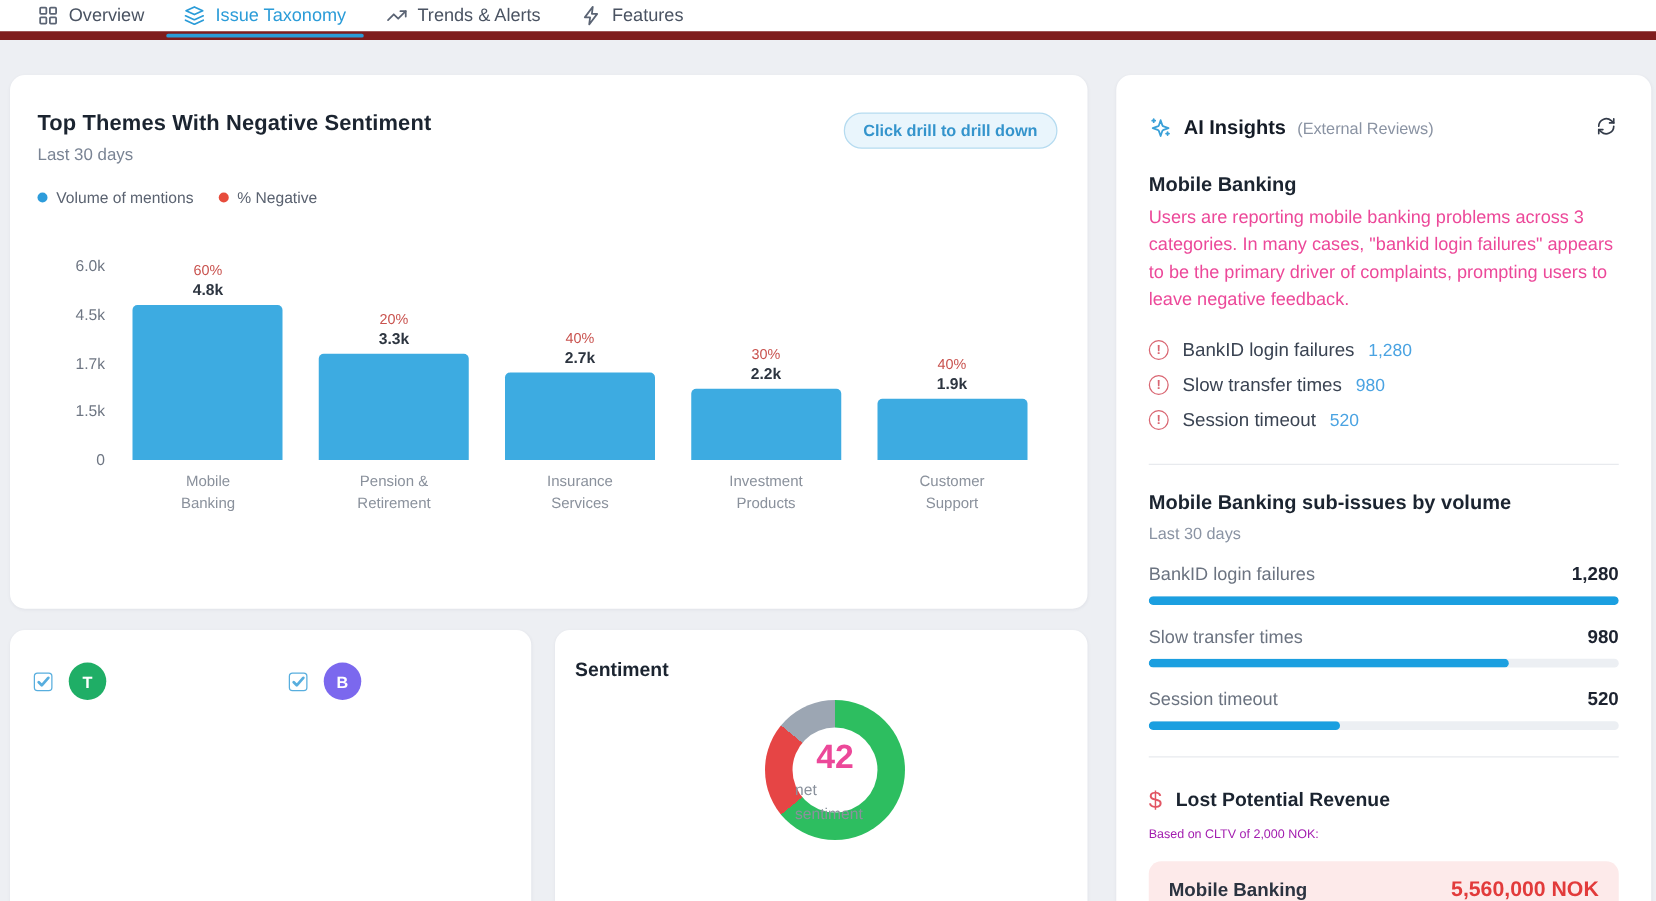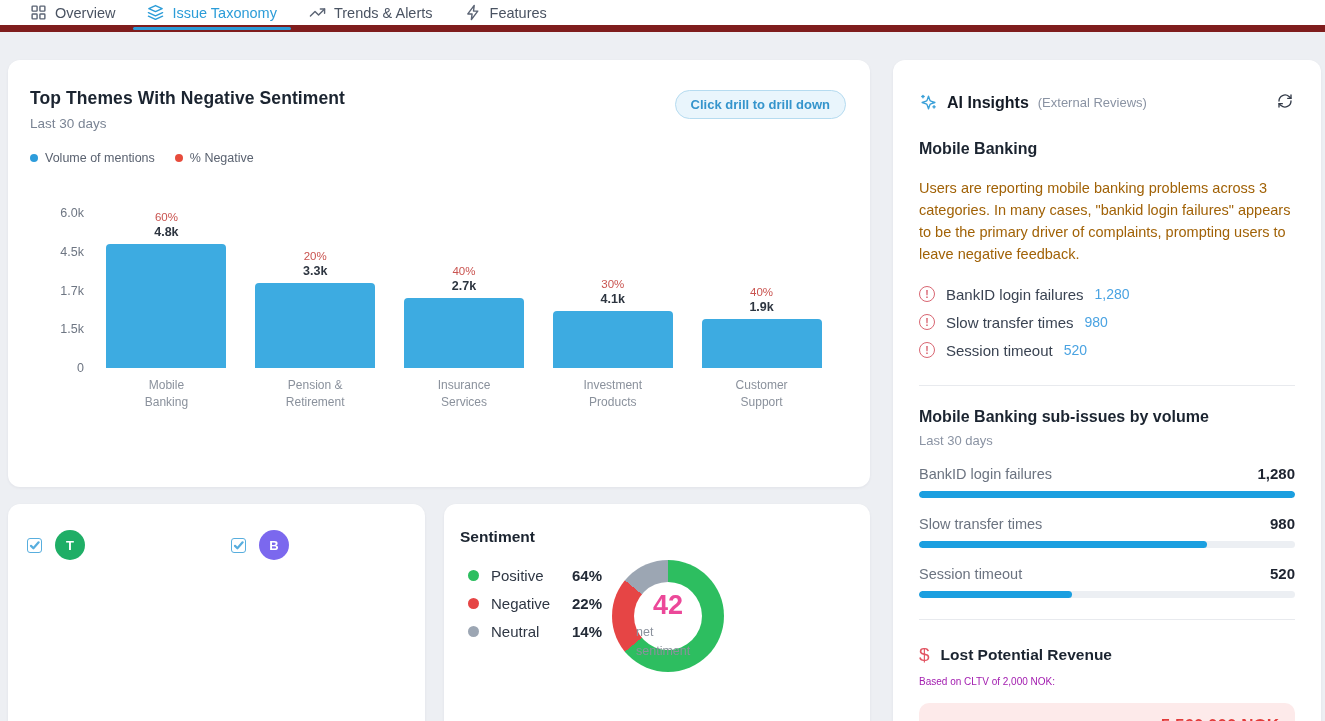"Users are reporting mobile banking" .ai-summary { color: #a16207 -> #ec4899; margin-top: 19px -> 5px }
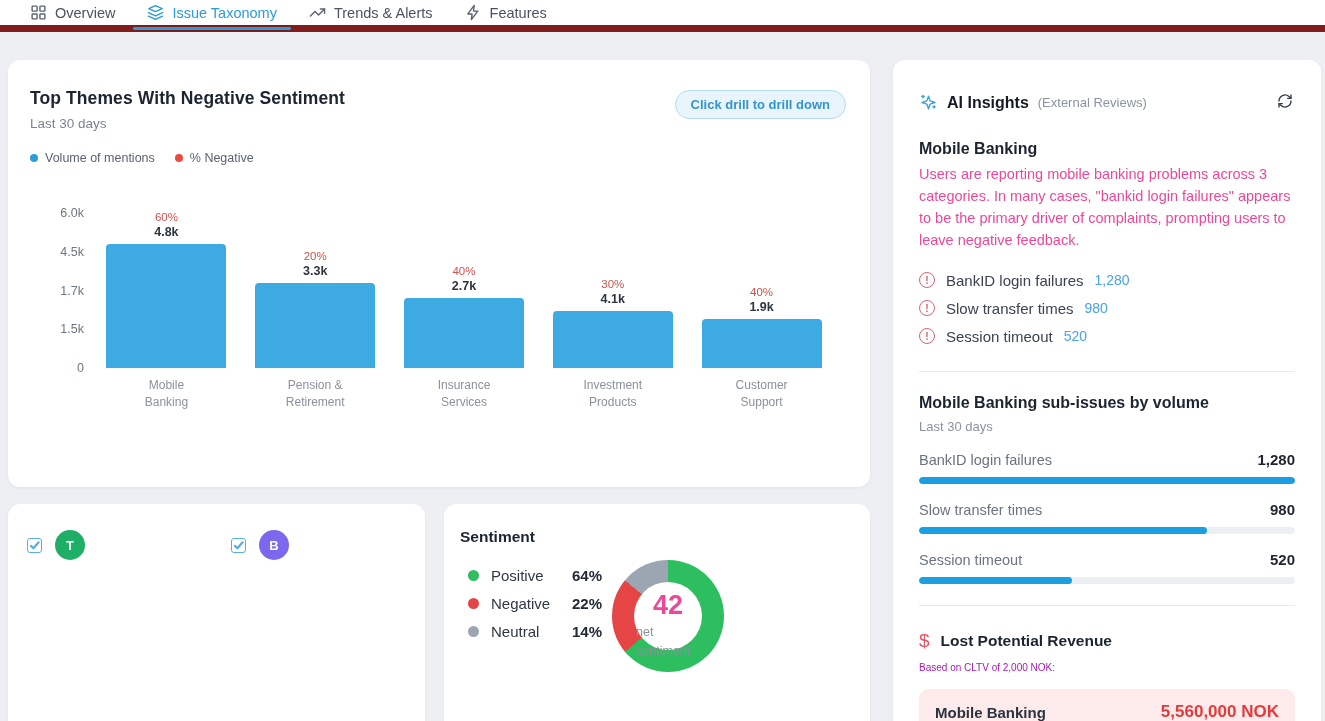"4.1k" div.val-label { text: 4.1k -> 2.2k }
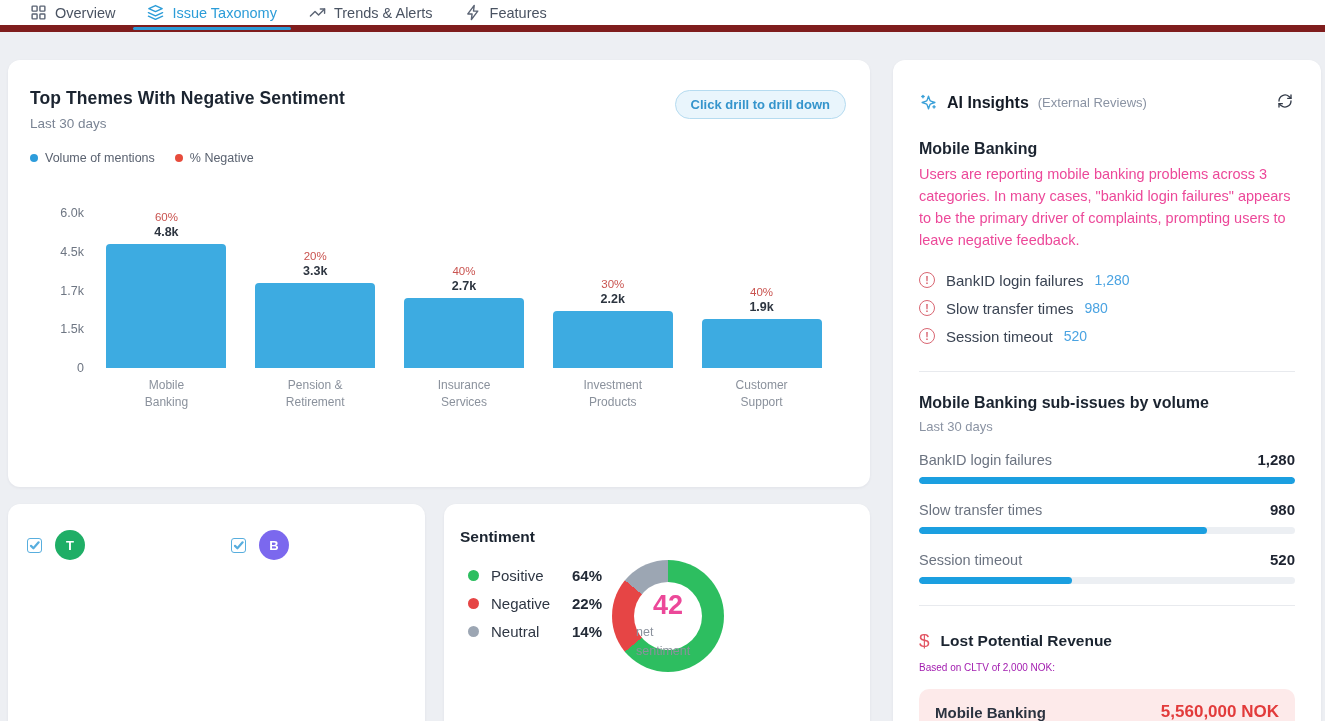"Positive" div.s-legend { html: <div> <div> <span></span> <span>Positive</span> <span>64%</span> </div> <div> <span></span> <span>Negative</span> <span>22%</span> </div> <div> <span></span> <span>Neutral</span> <span>14%</span> </div> </div> -> none }
